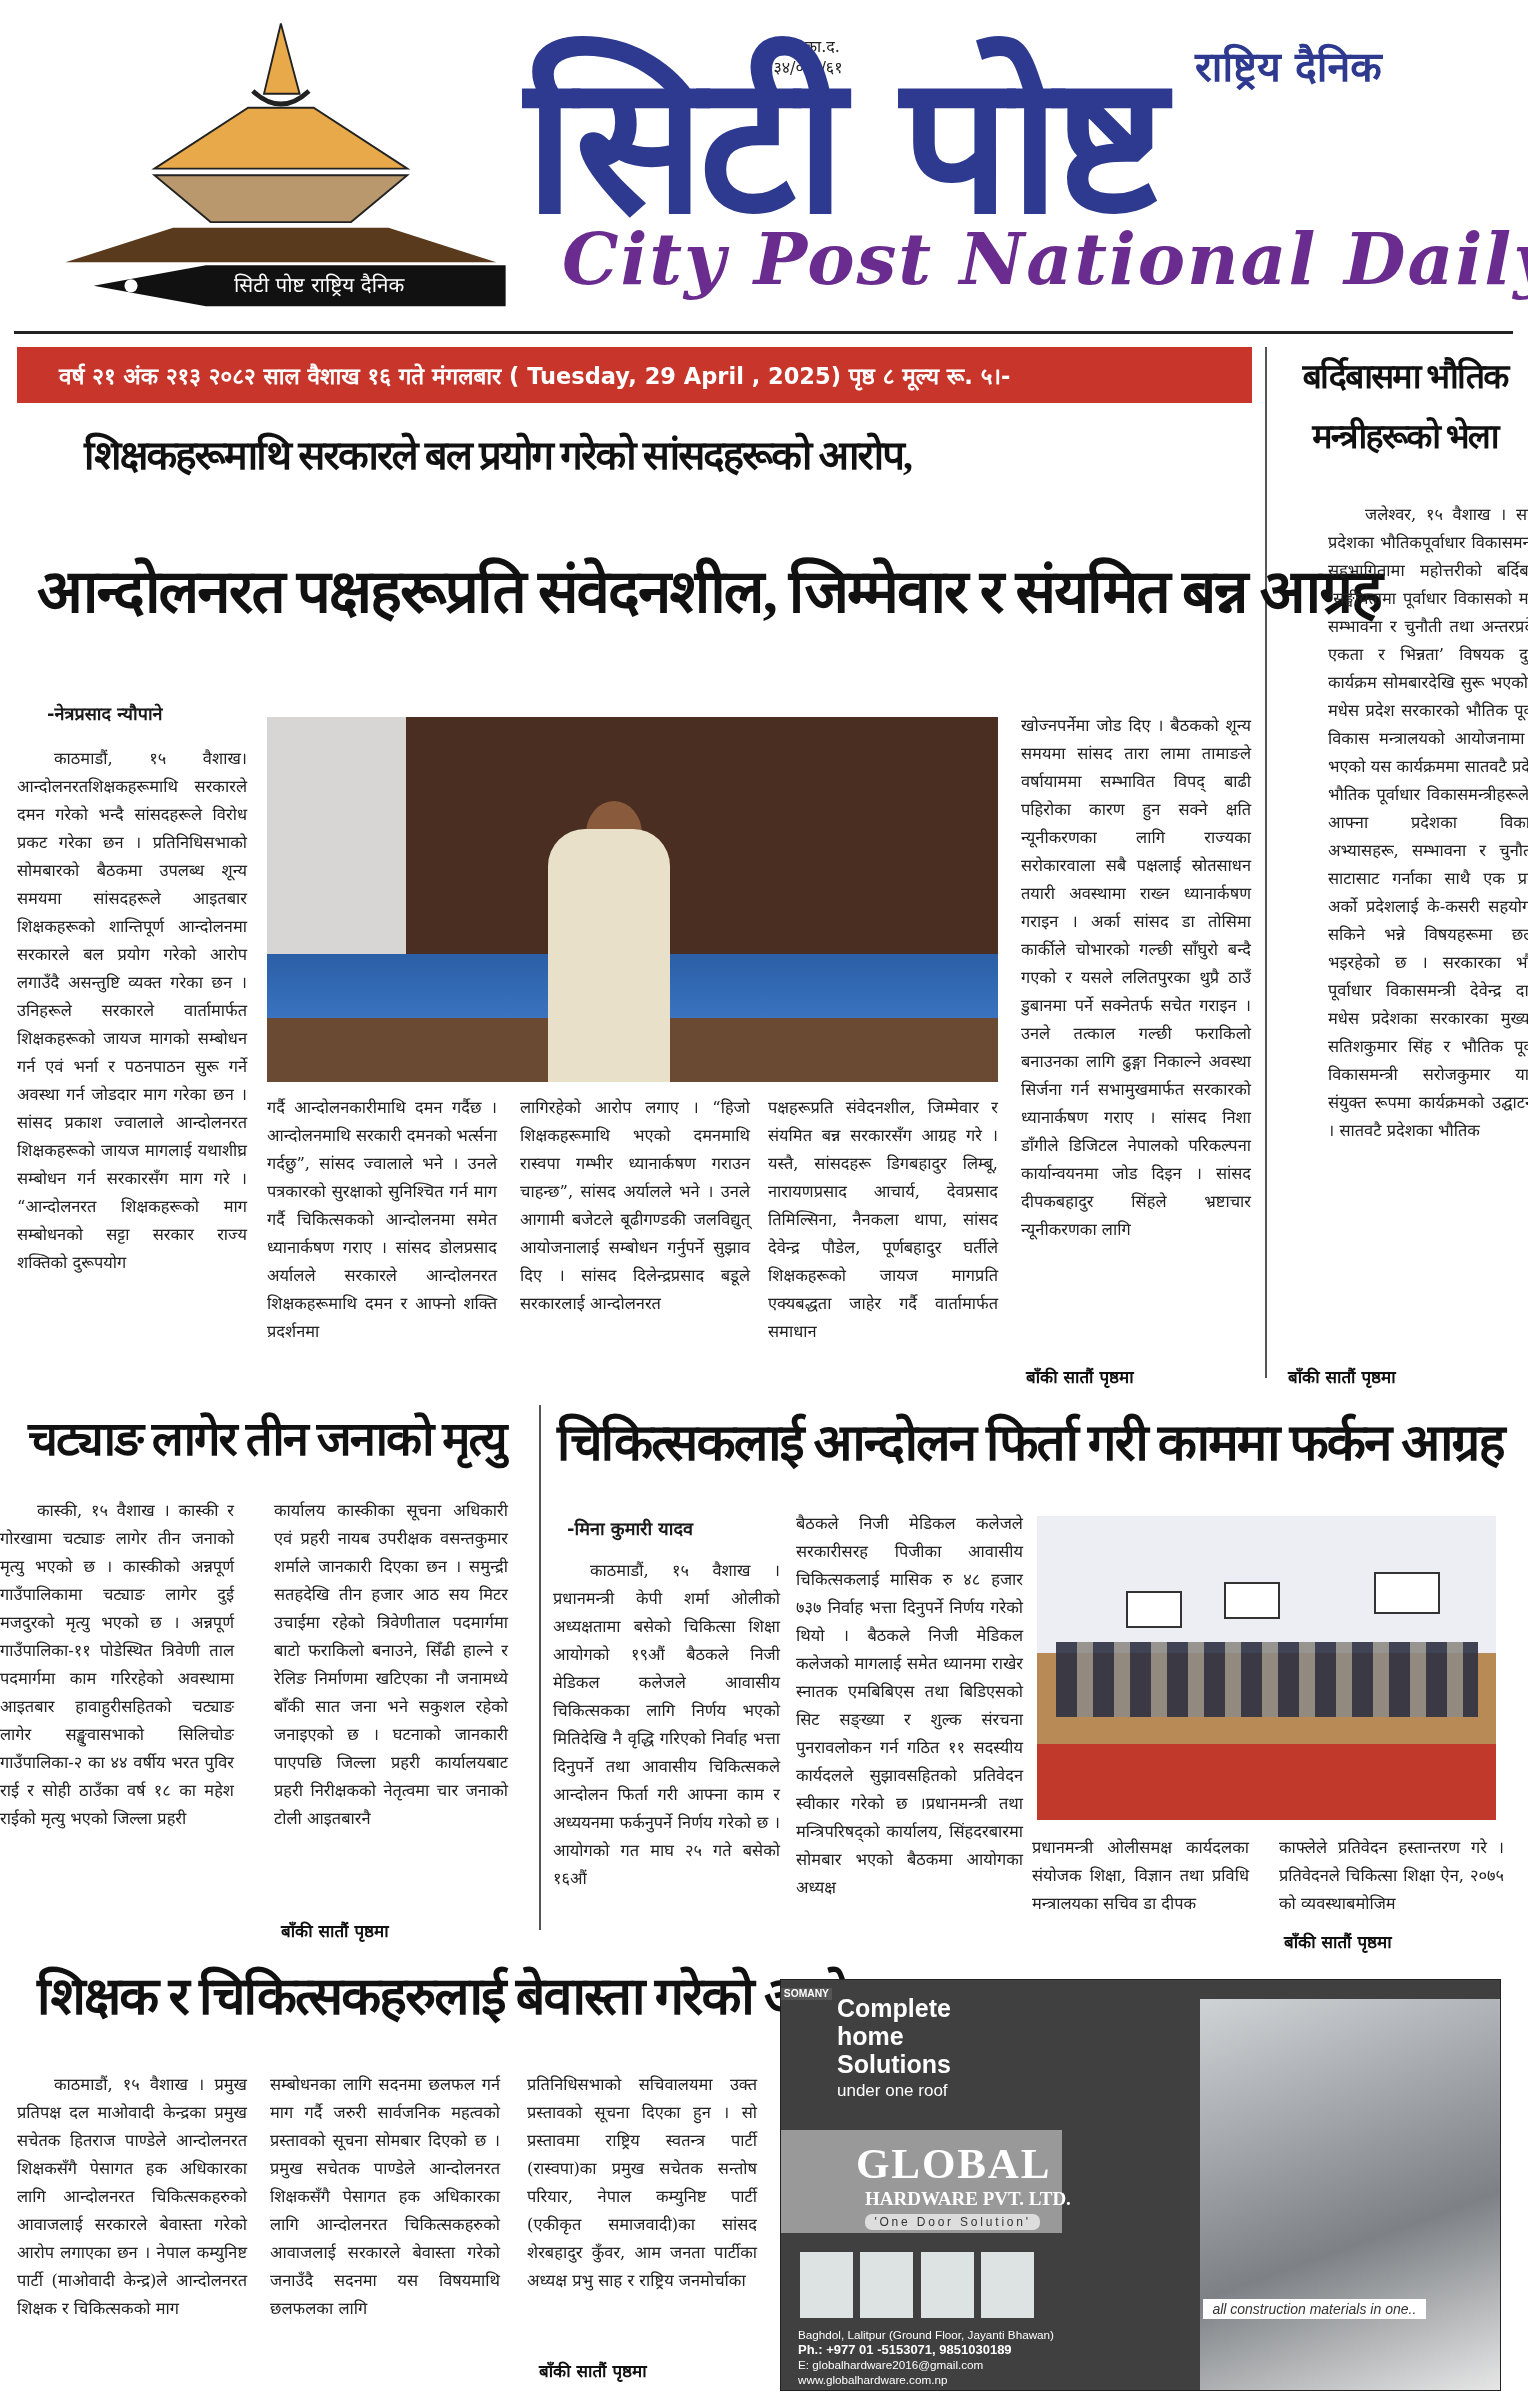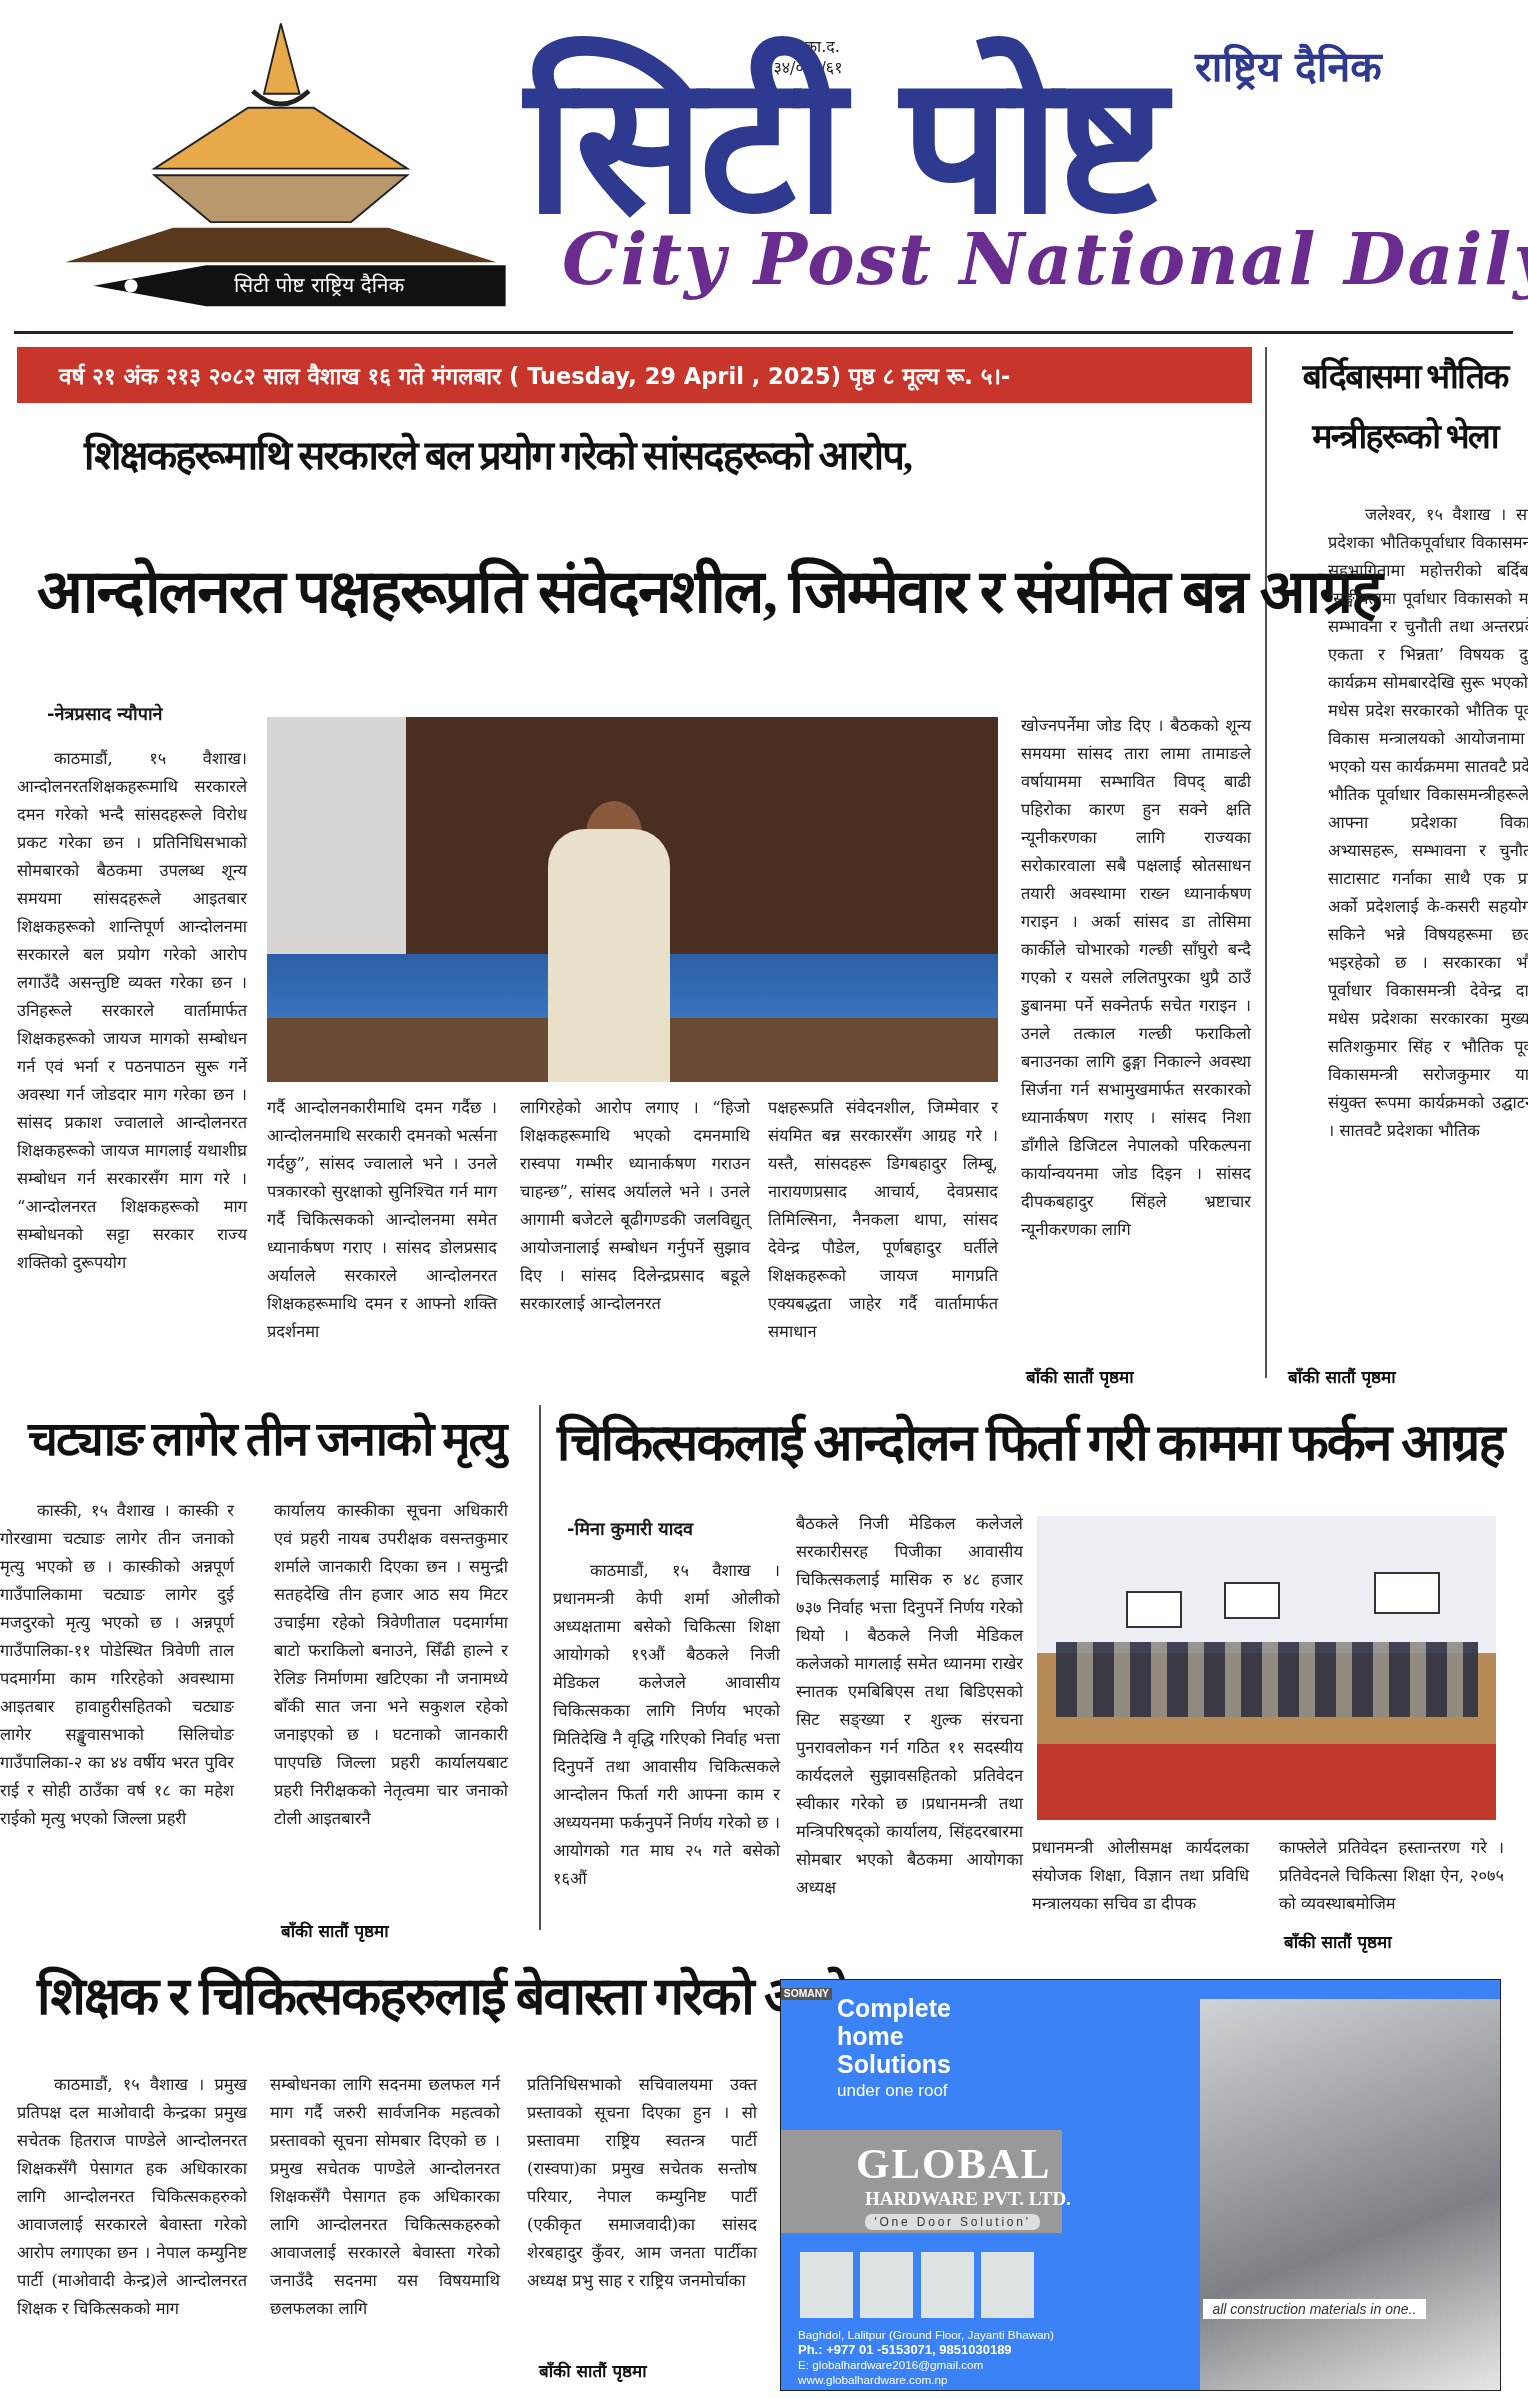"SOMANY" .ad { background: #3b82f6 -> #404040 }
